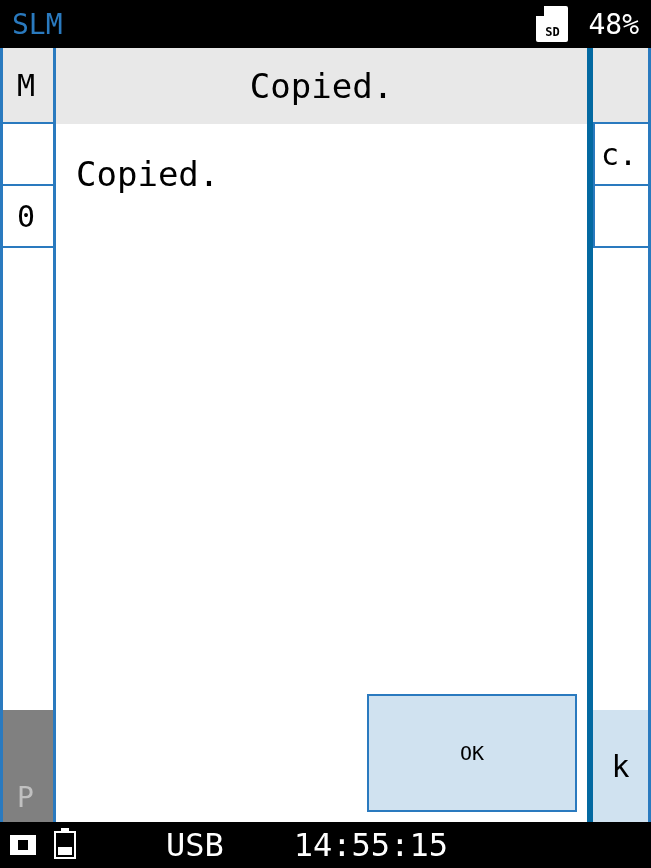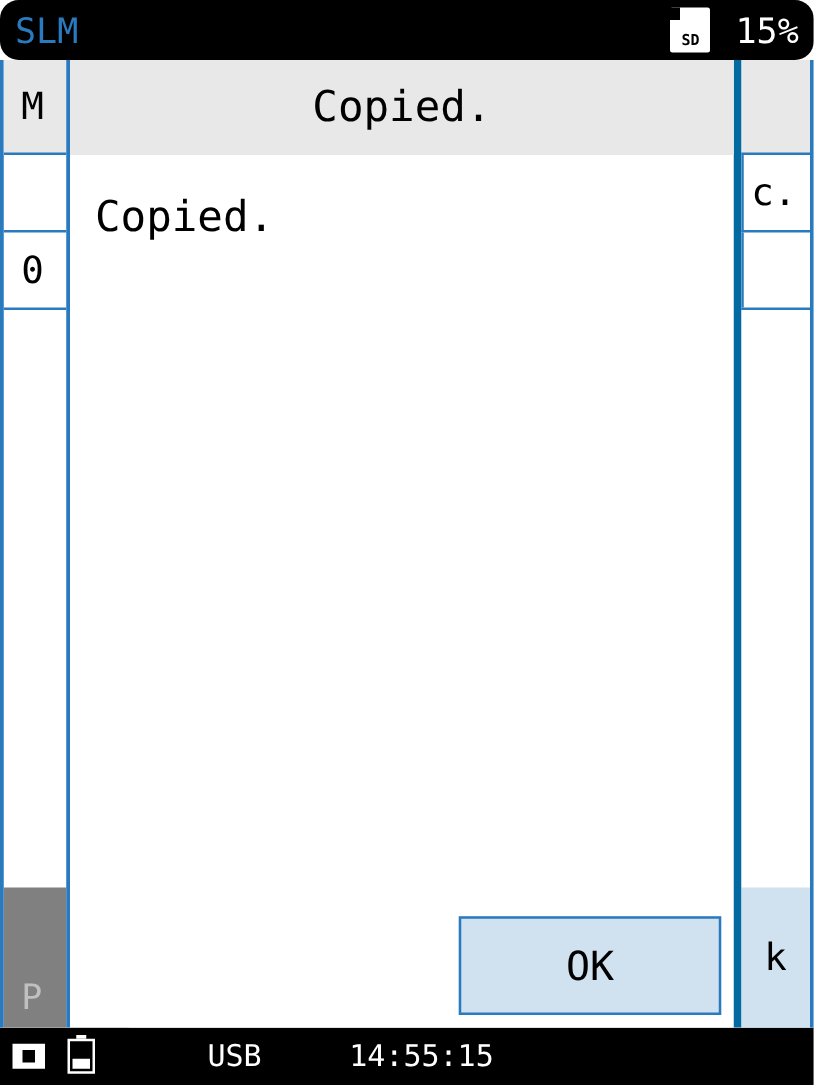"SLM" .top-bar { border-radius: 15px -> none }
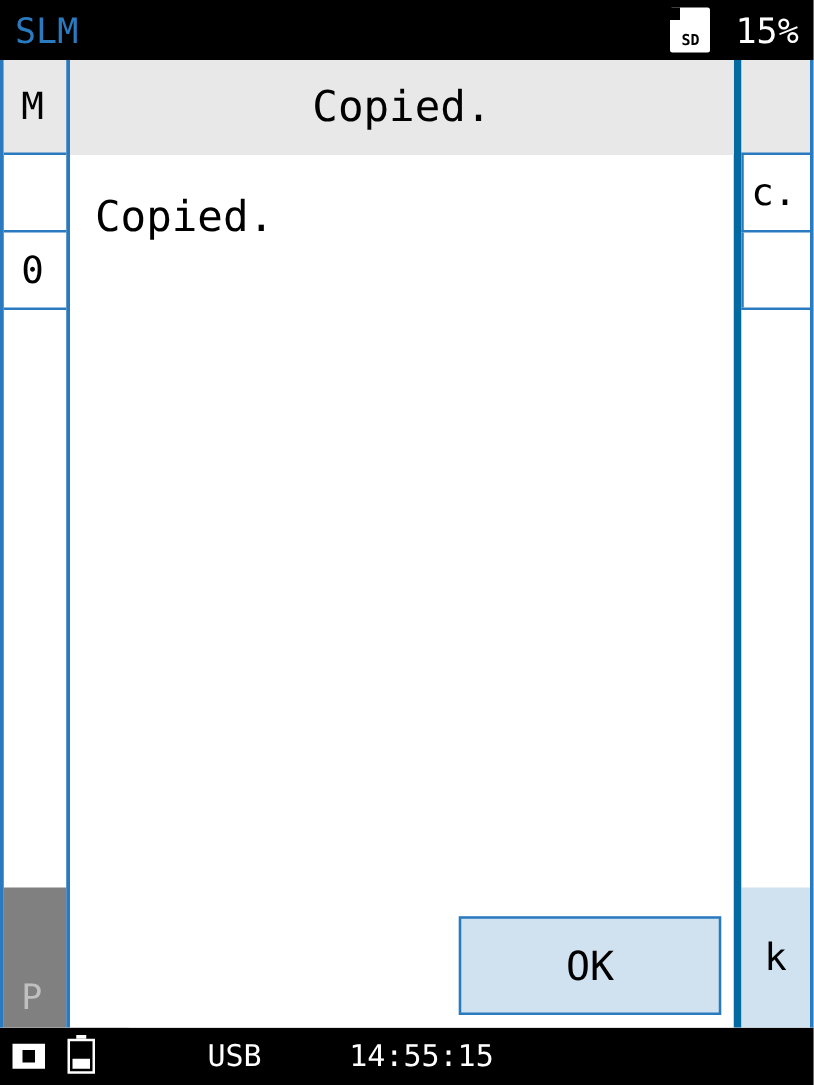"15%" div.battery-text { text: 15% -> 48% }
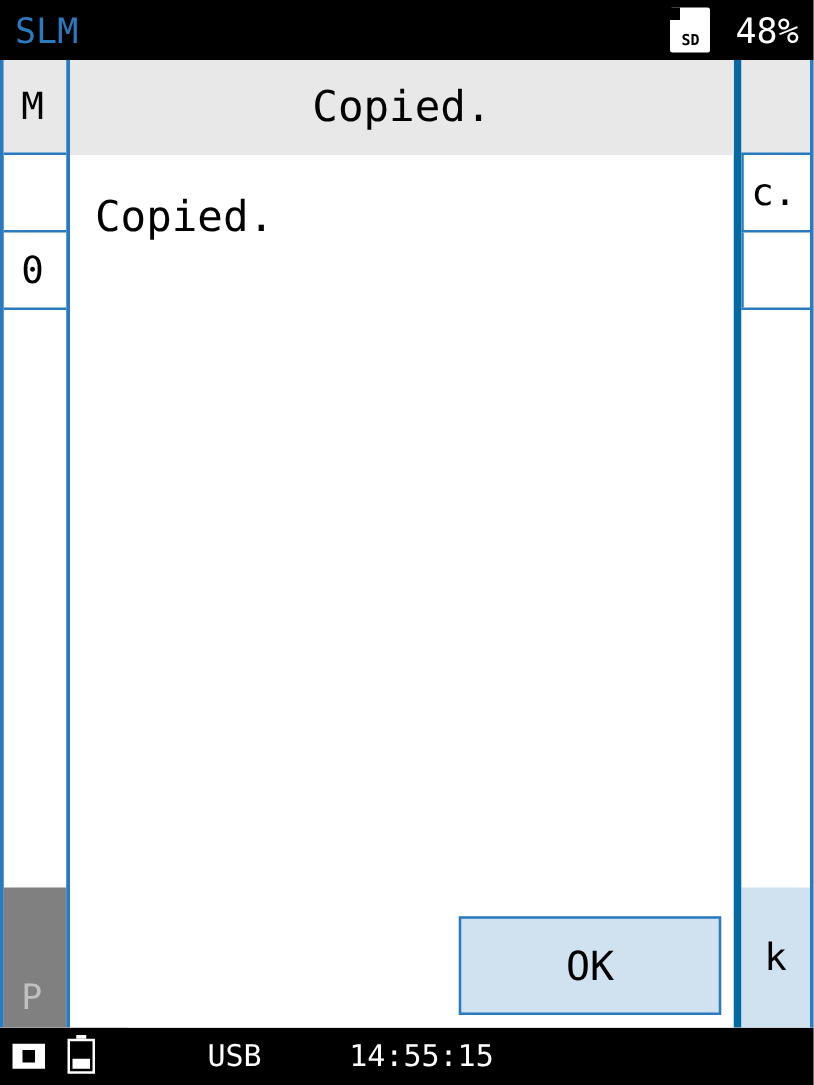"OK" .ok-button { font-size: 32px -> 20px; height: 79px -> 118px }
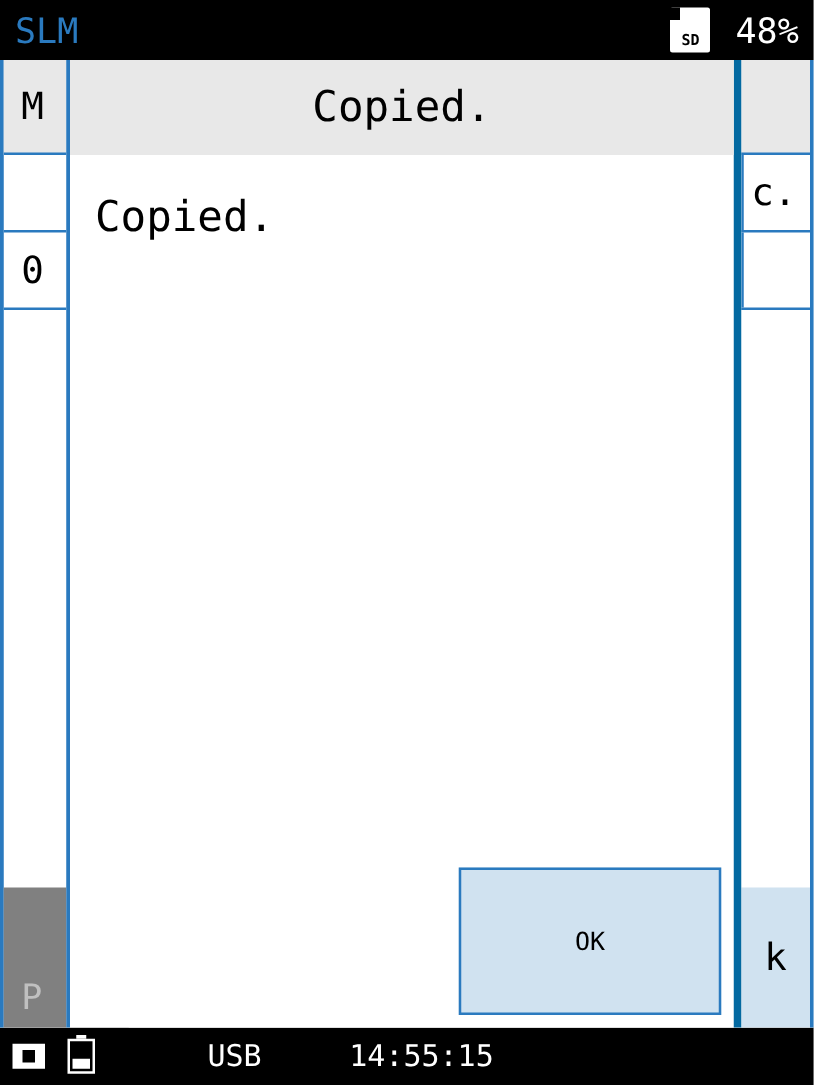"USB" .status-bar { font-size: 24px -> 32px }
